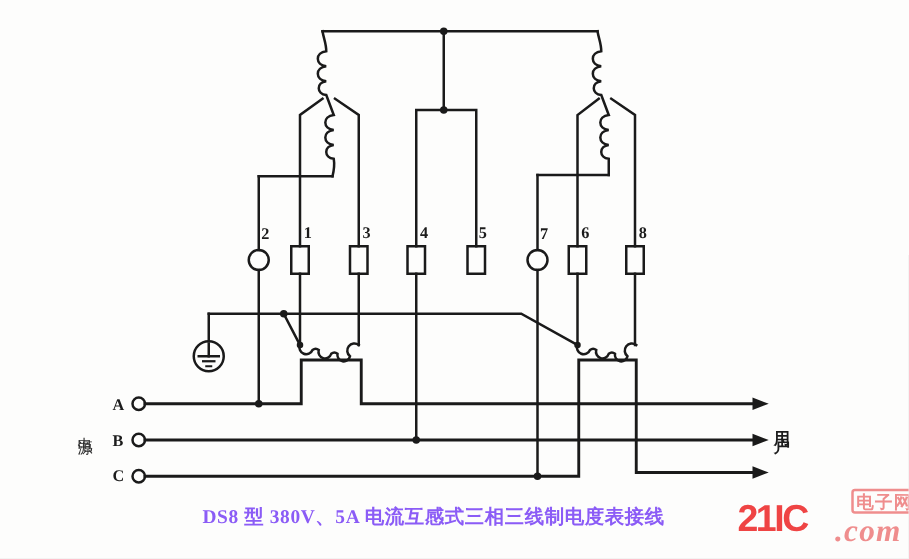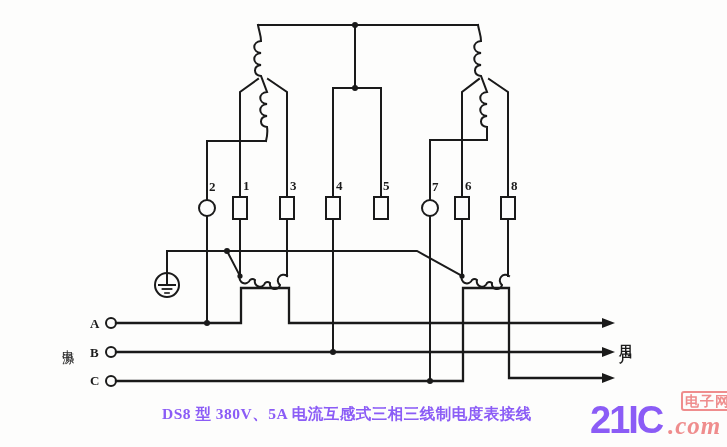"21IC" .wm-brand { color: #8b5cf6 -> #ef4444; font-size: 38px -> 30px }
